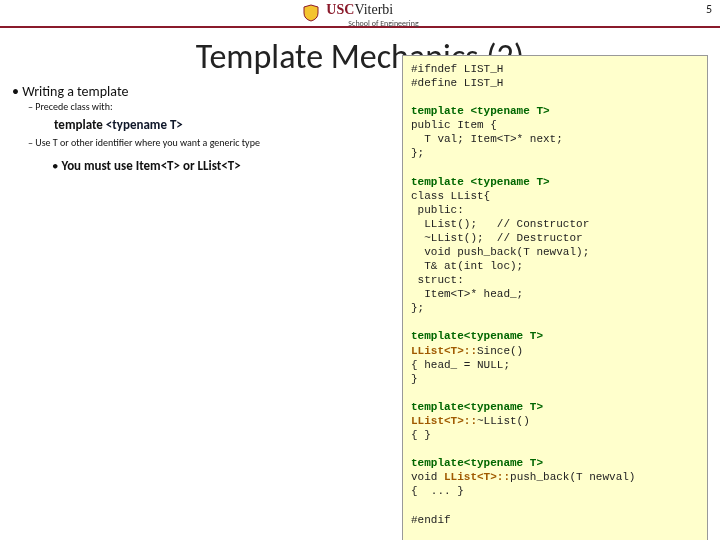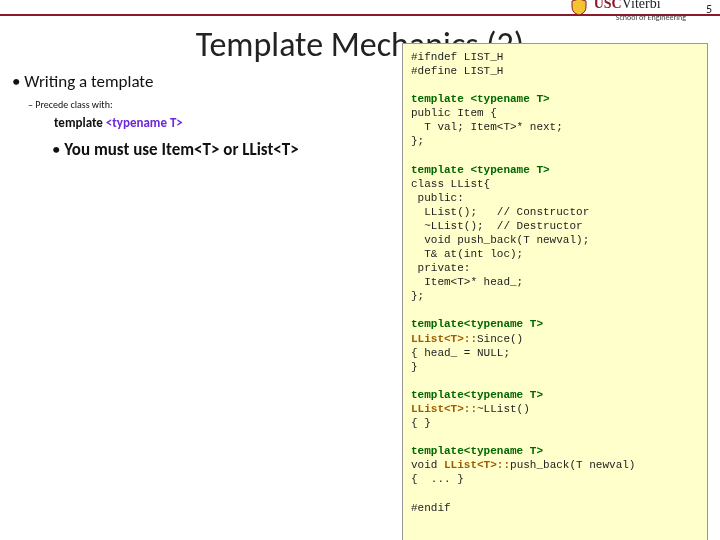"USCViterbi" .topbar { height: 16px -> 28px; justify-content: flex-end -> center; padding-right: 34px -> 0 }
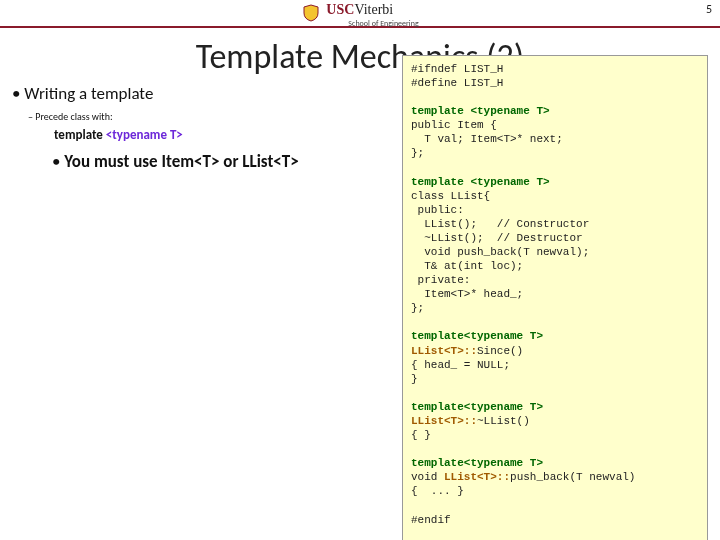"Writing a template" .left .b1 { font-size: 17px -> 14px; margin-bottom: 6px -> none }
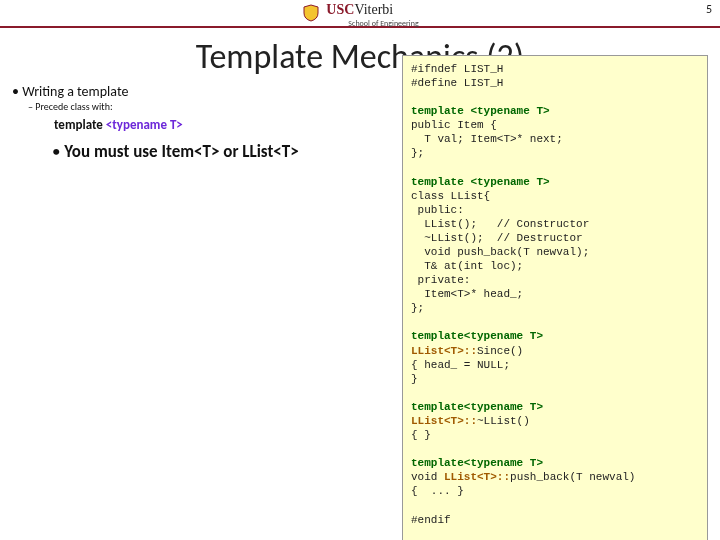"<typename T>" .kw { color: #6d28d9 -> #0f172a }
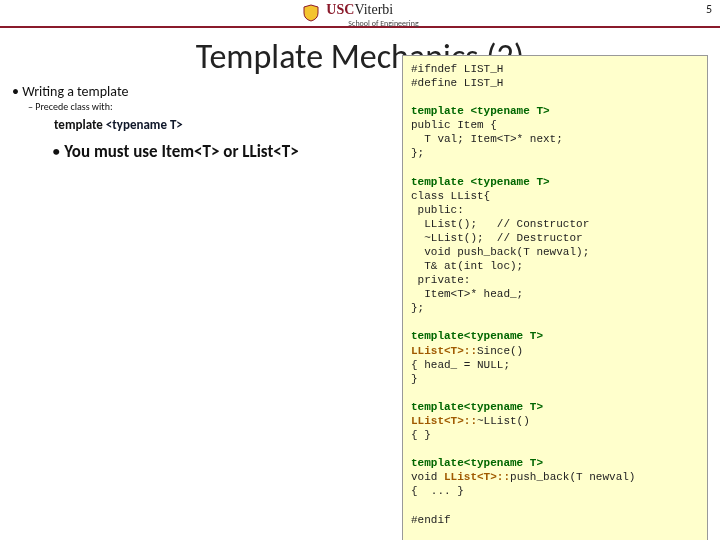"Use T or other identifier" li.b2 { html: none -> <li>Use T or other identifier where you want a generic type</li> }
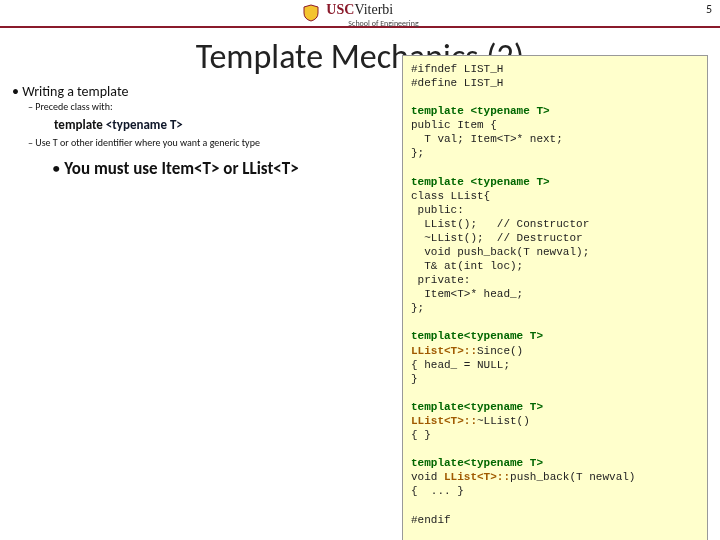"You must use Item<T> or" .left .b3 { font-size: 17px -> 13px }
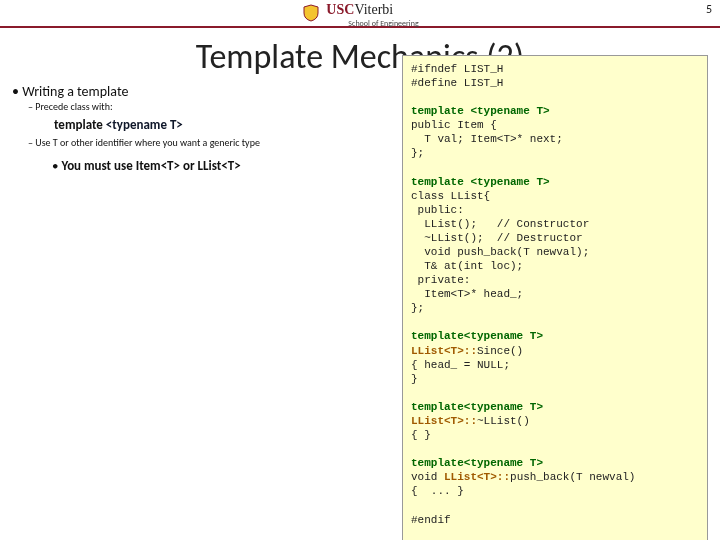"private:" span { text: private -> struct }
